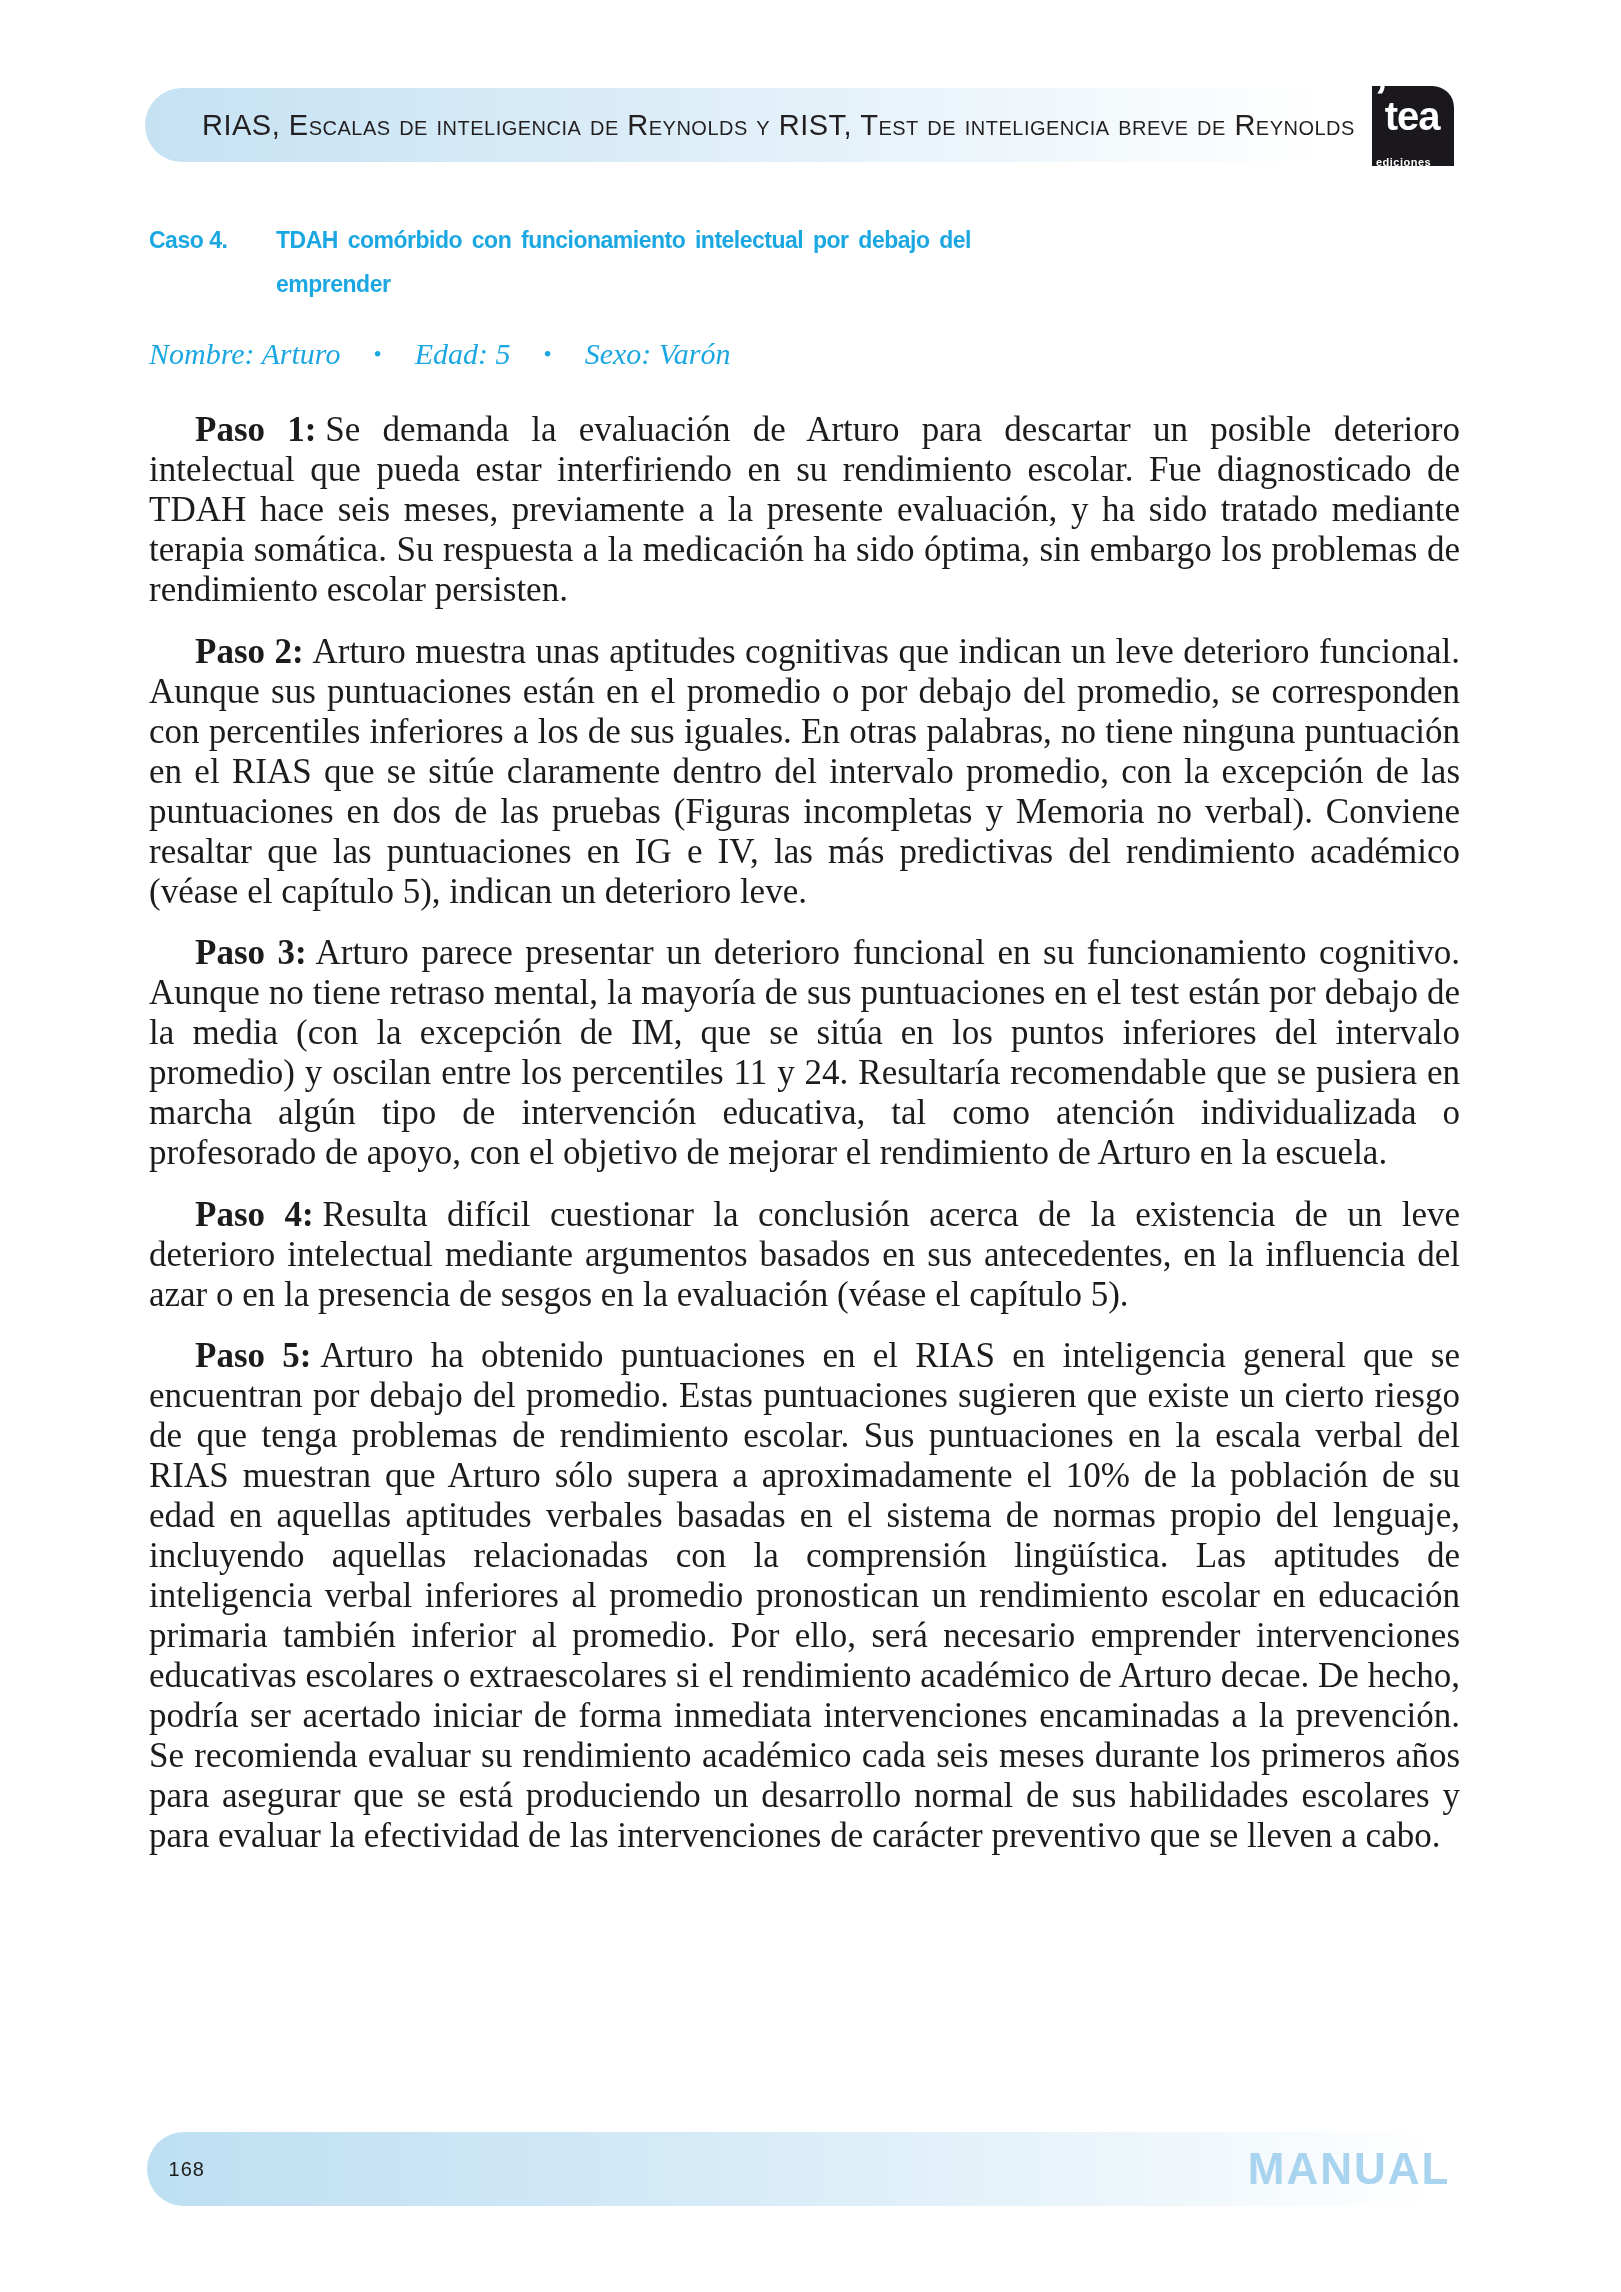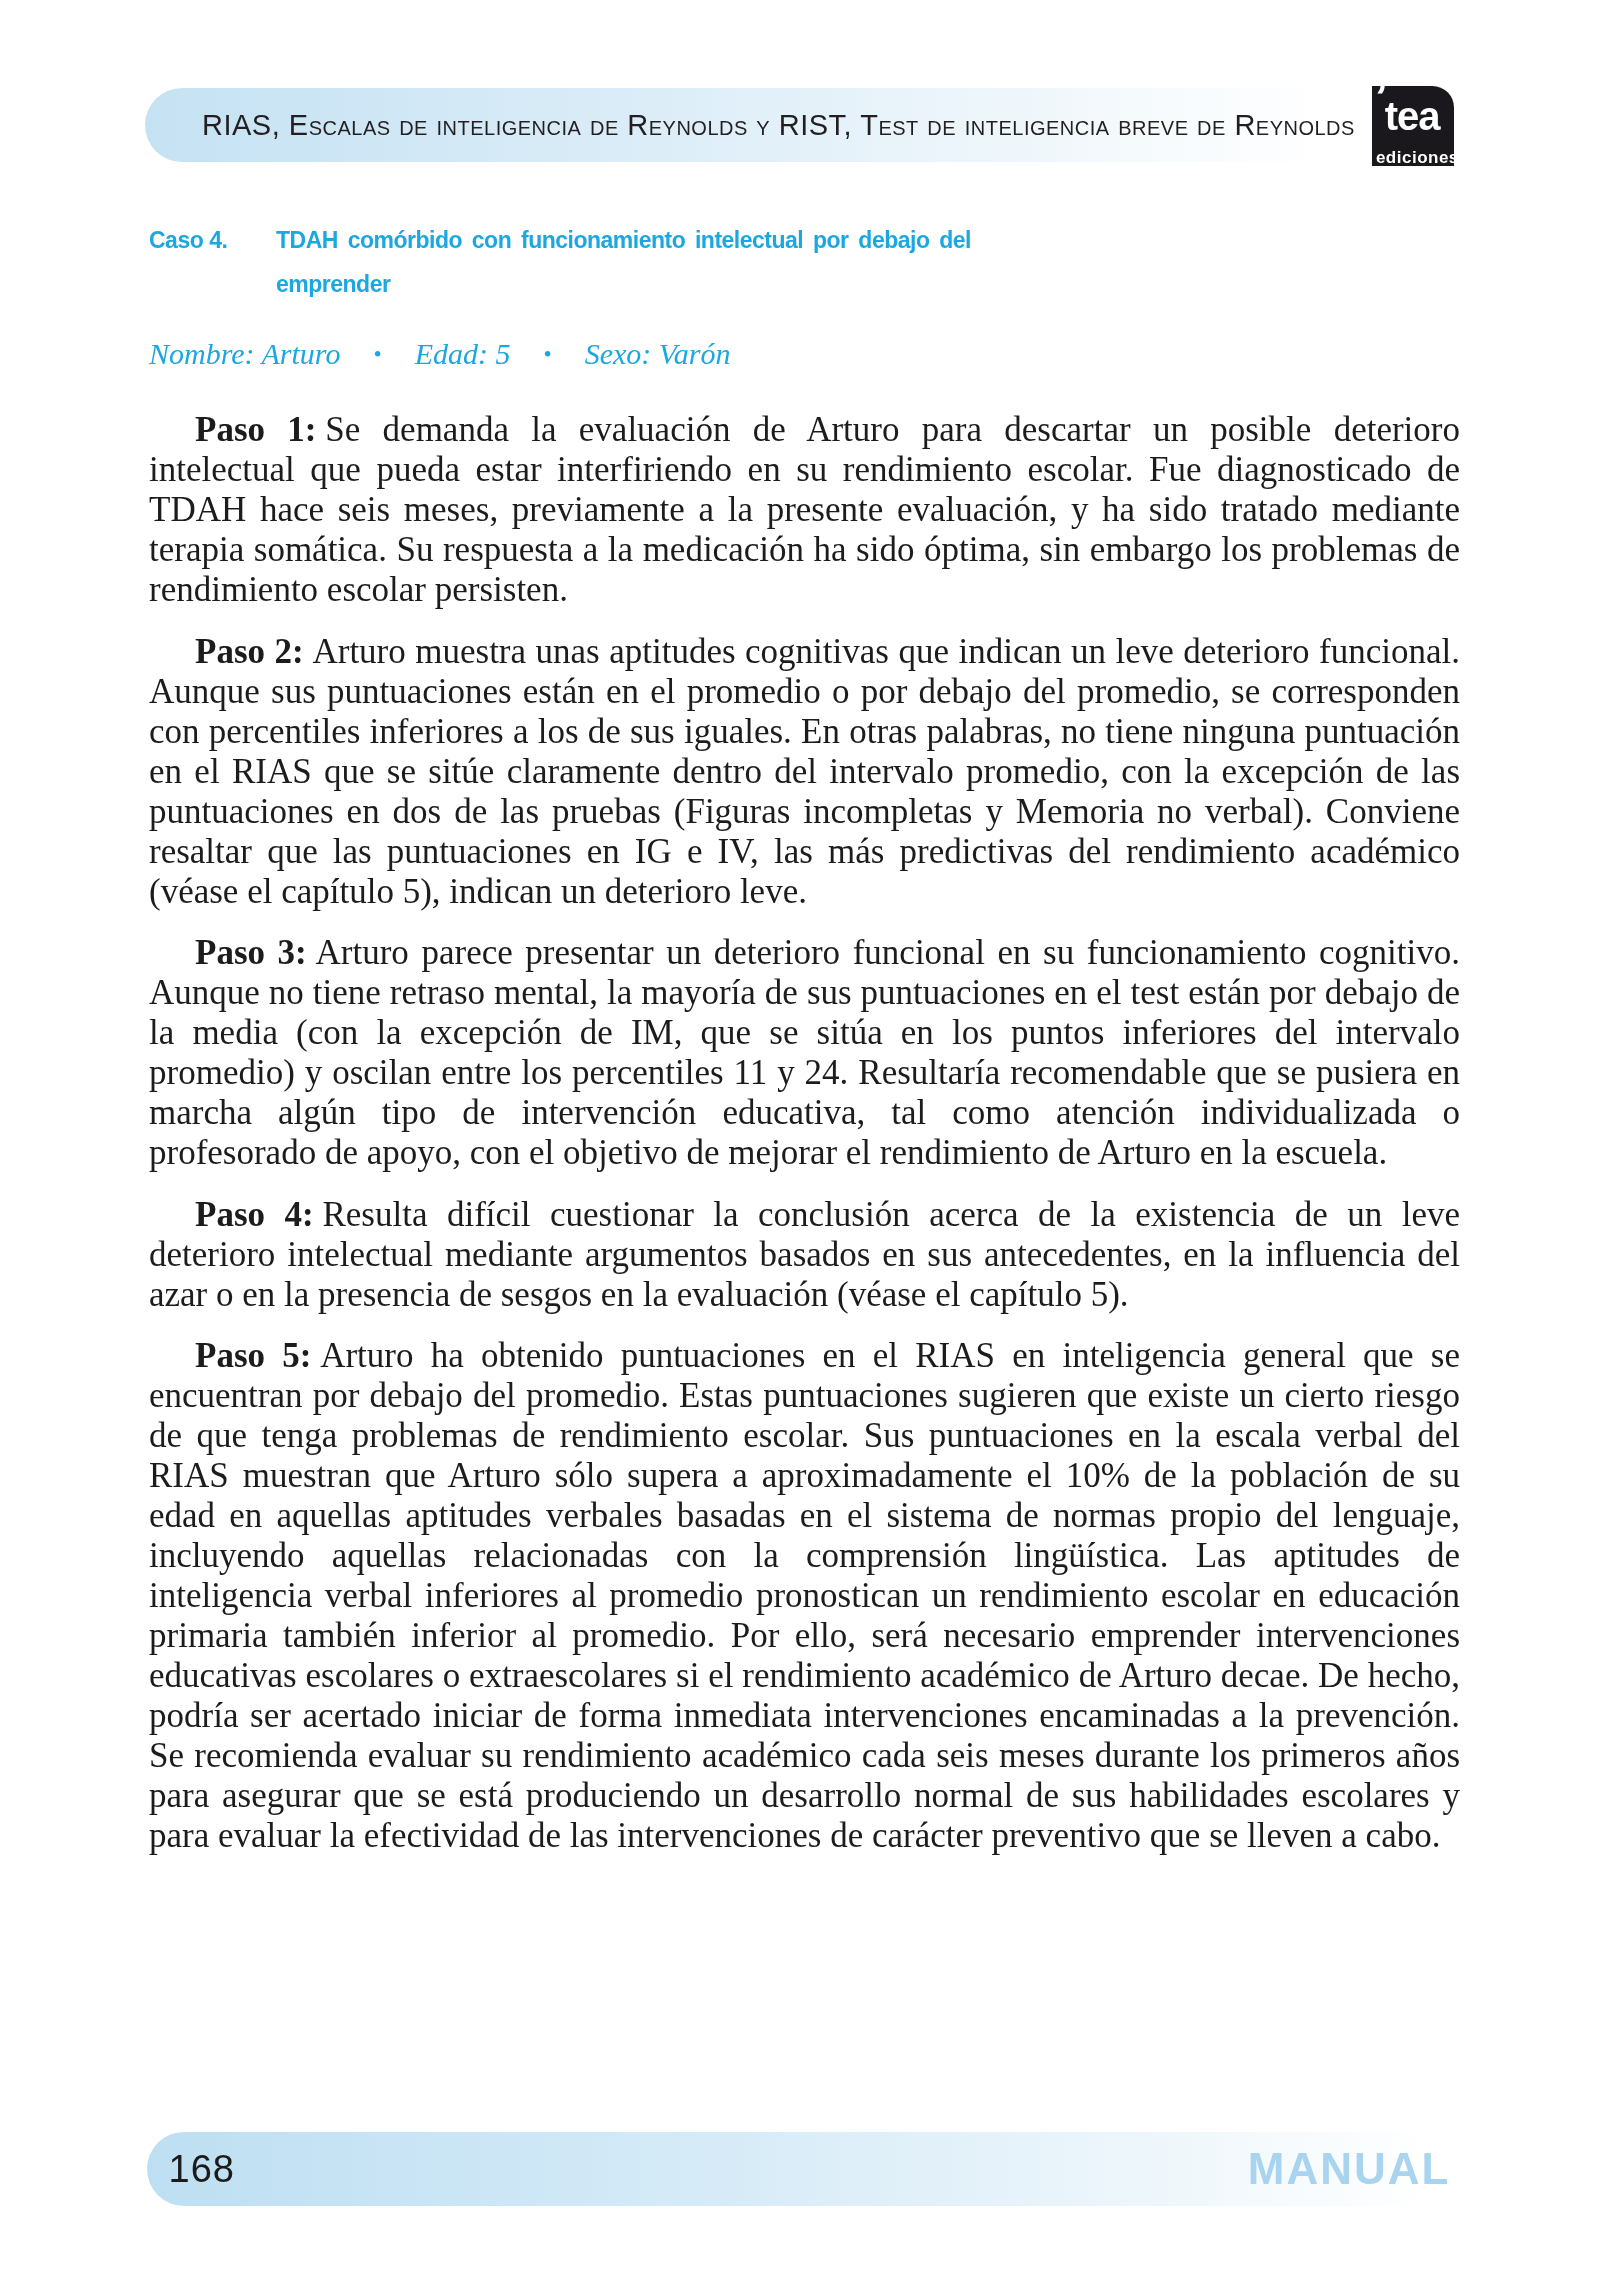"ediciones" .tea-sub { font-size: 17px -> 11px }
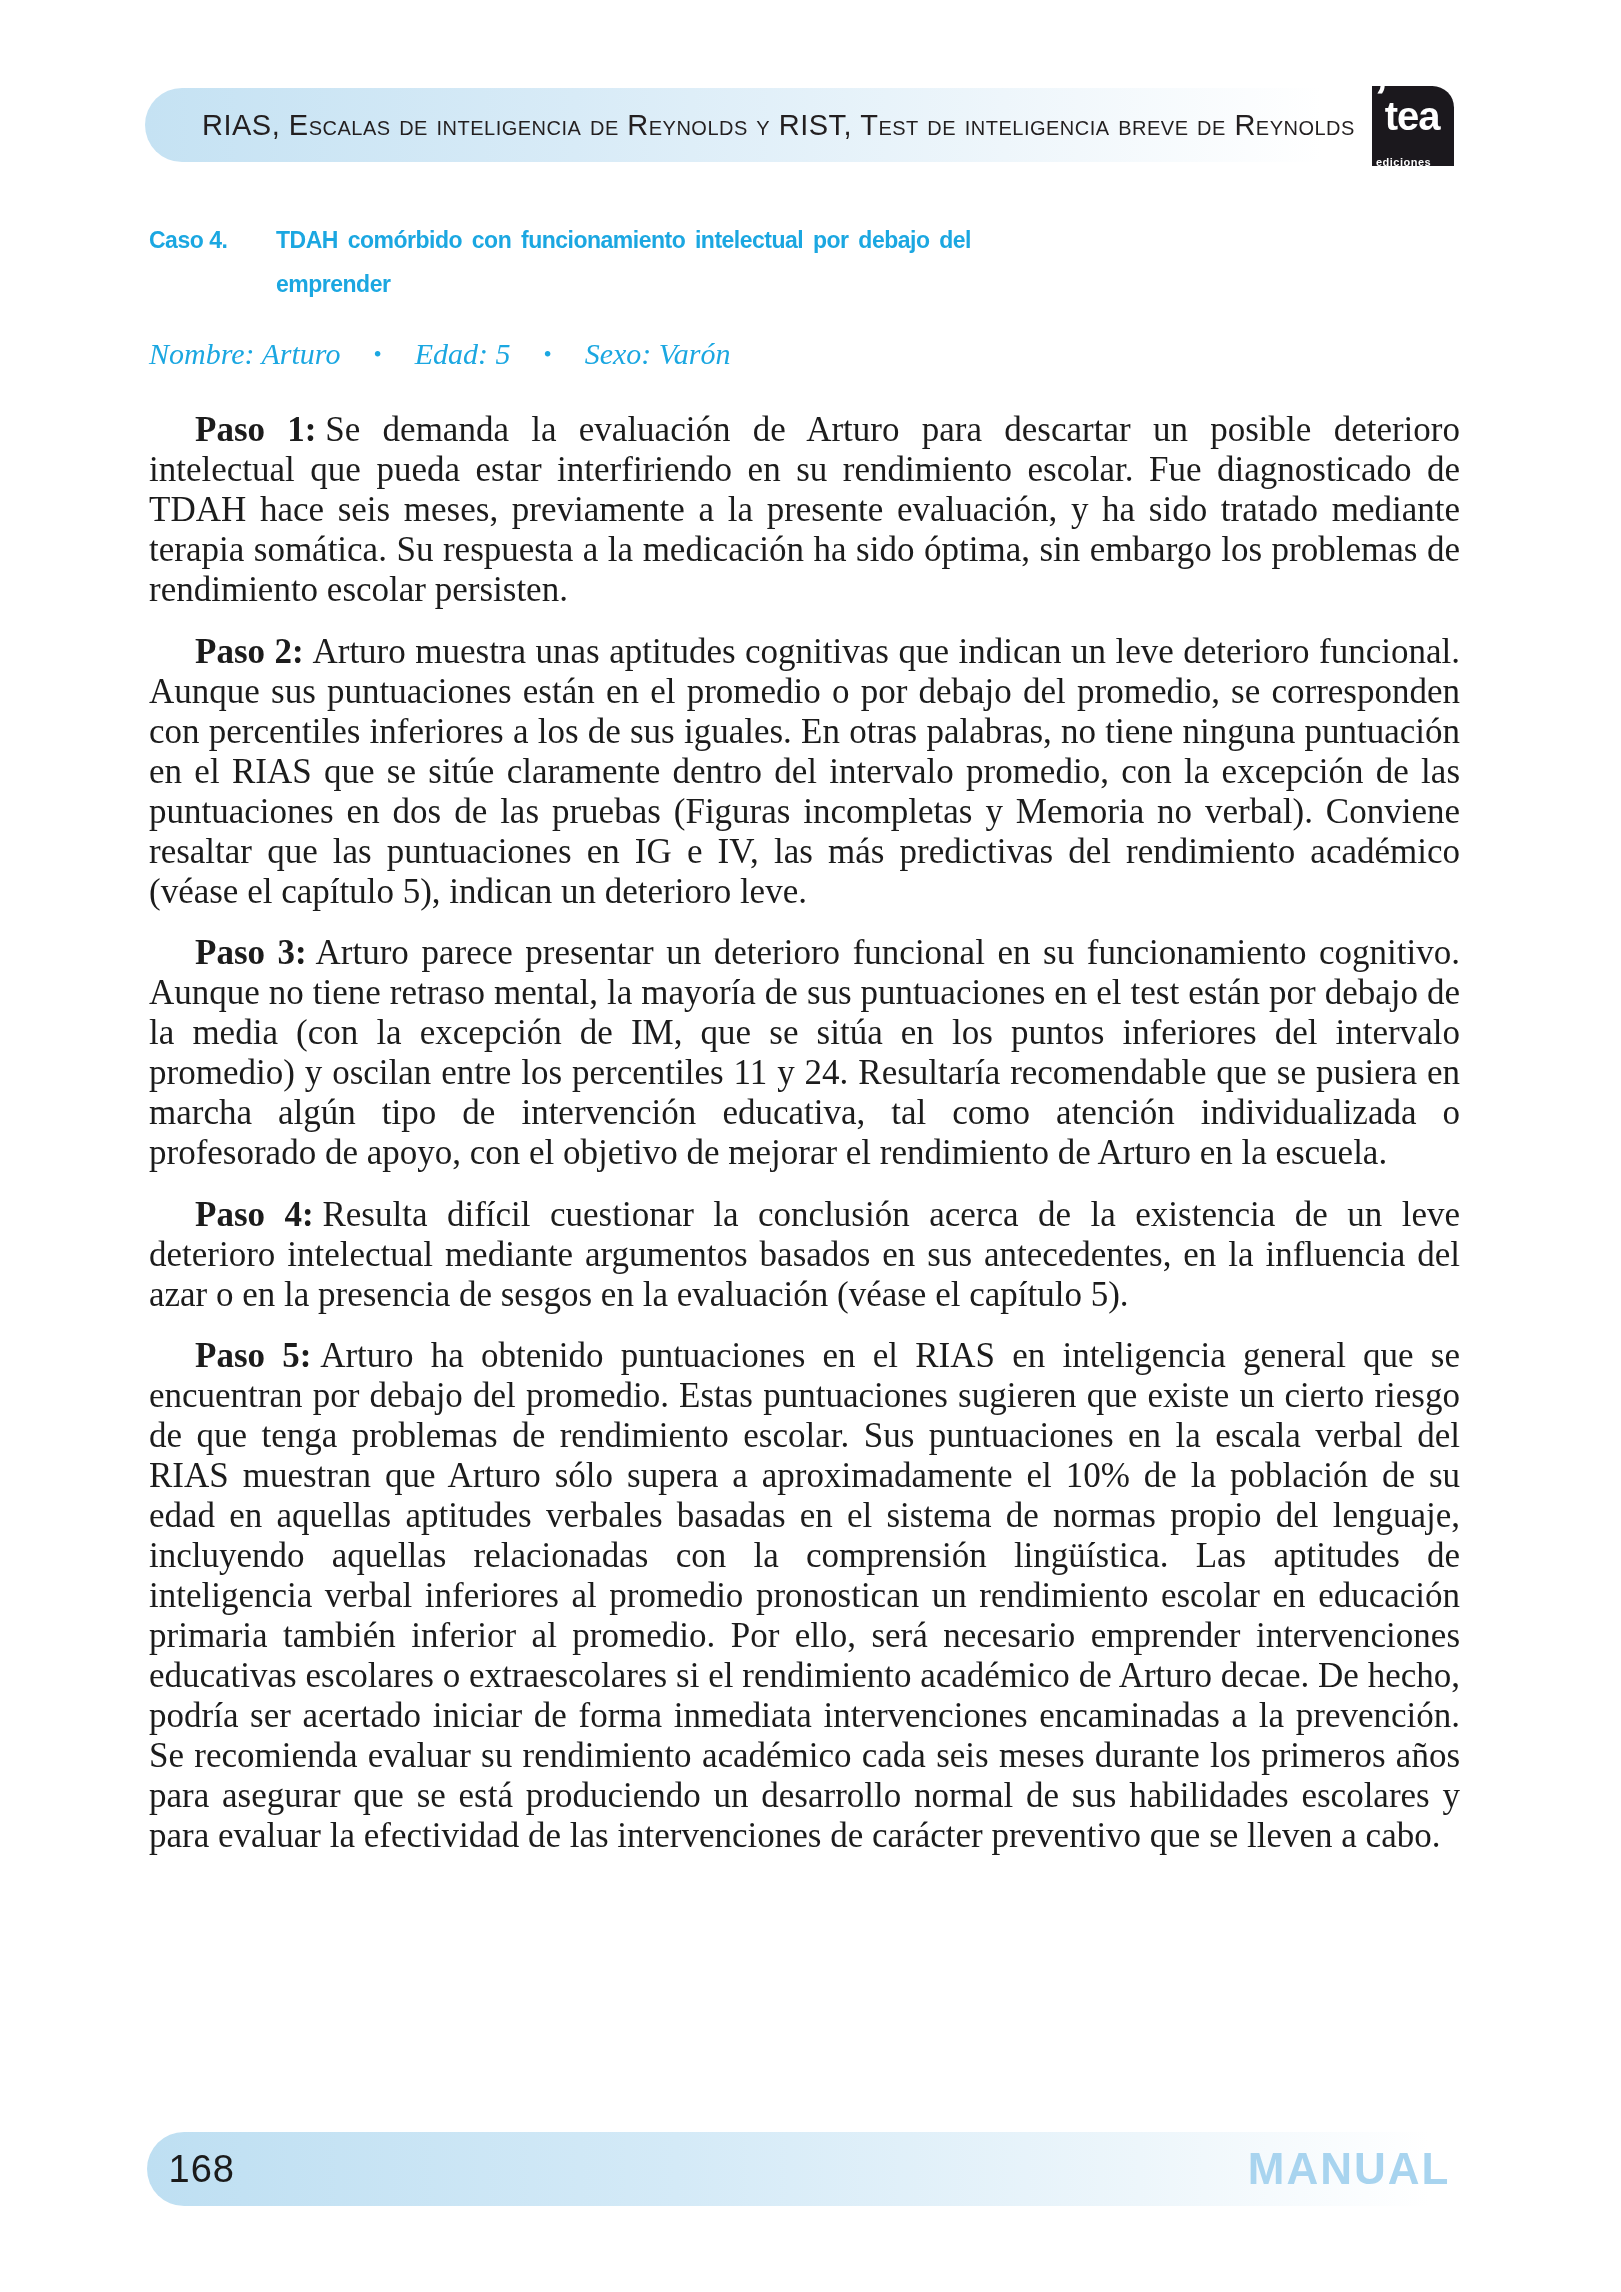"168" .page-number { font-size: 38px -> 20px }
